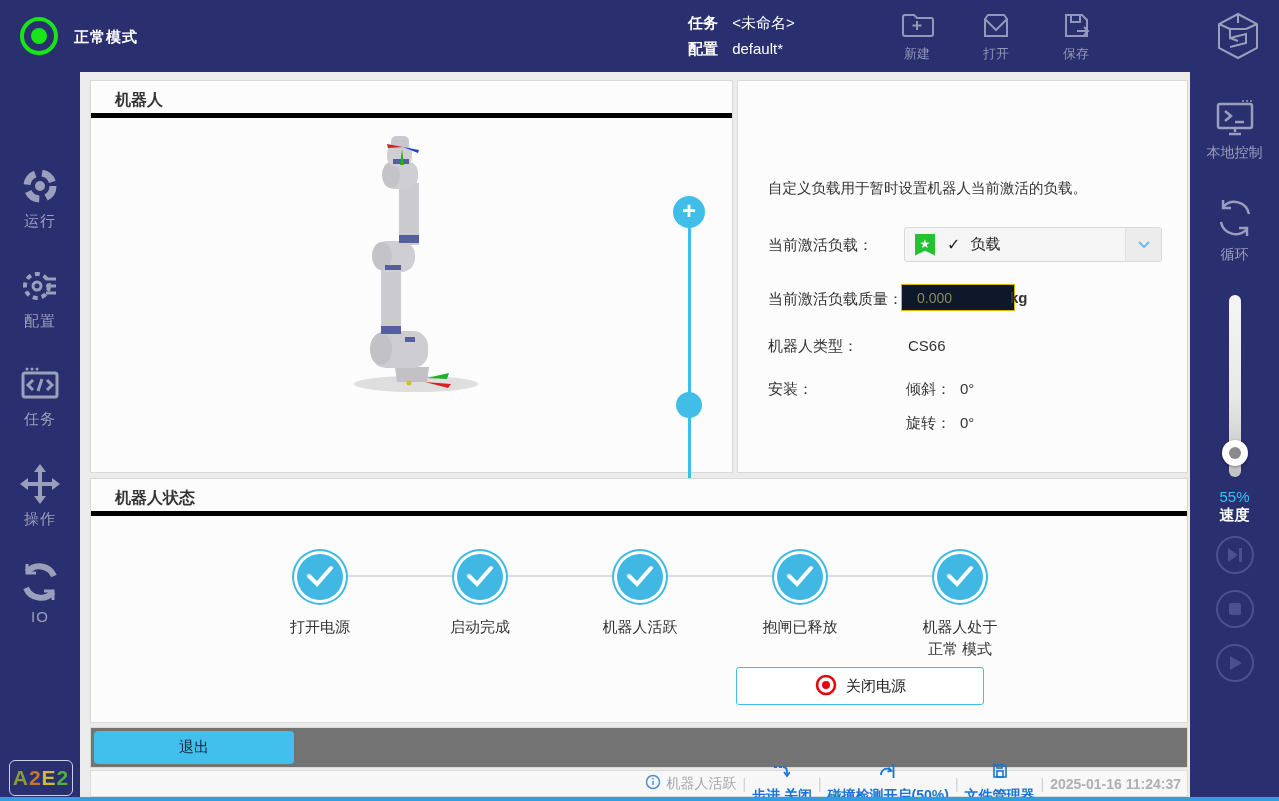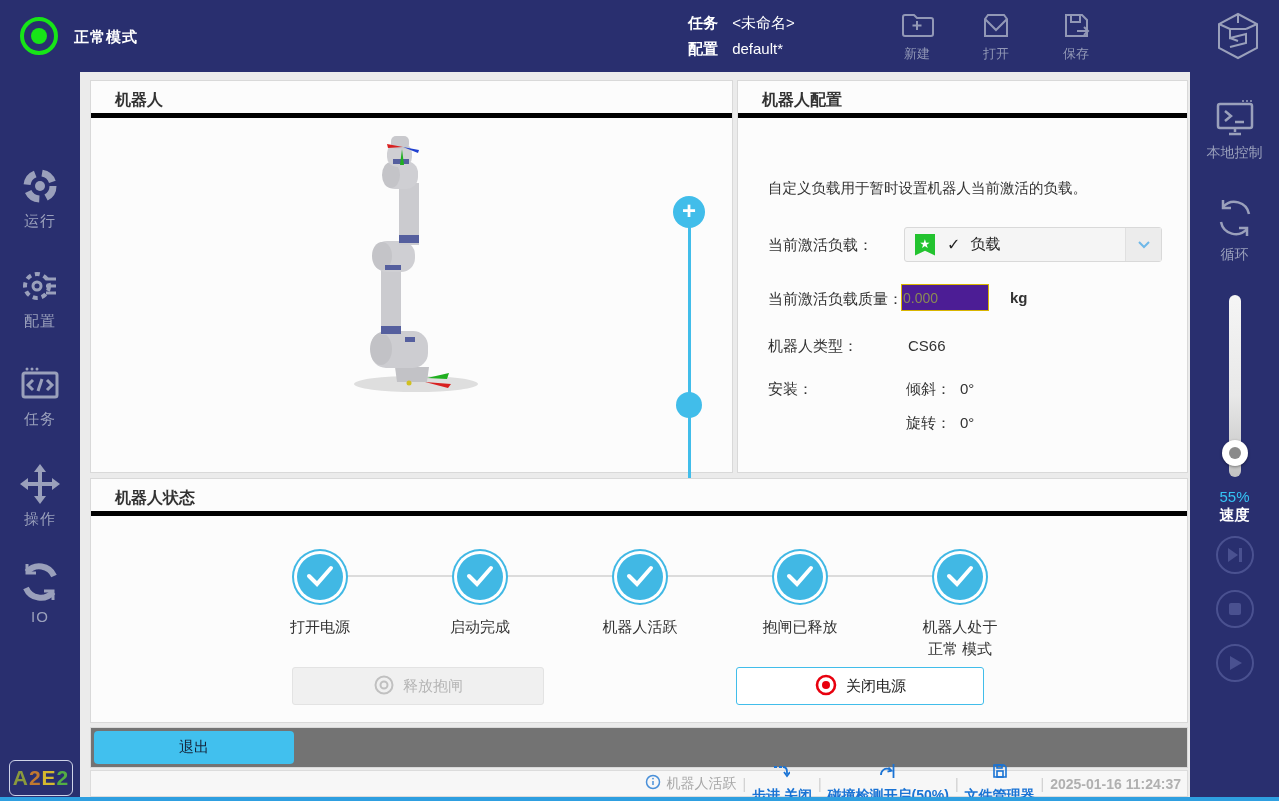"机器人配置" div.panel-head { html: <div>机器人配置</div> -> none }
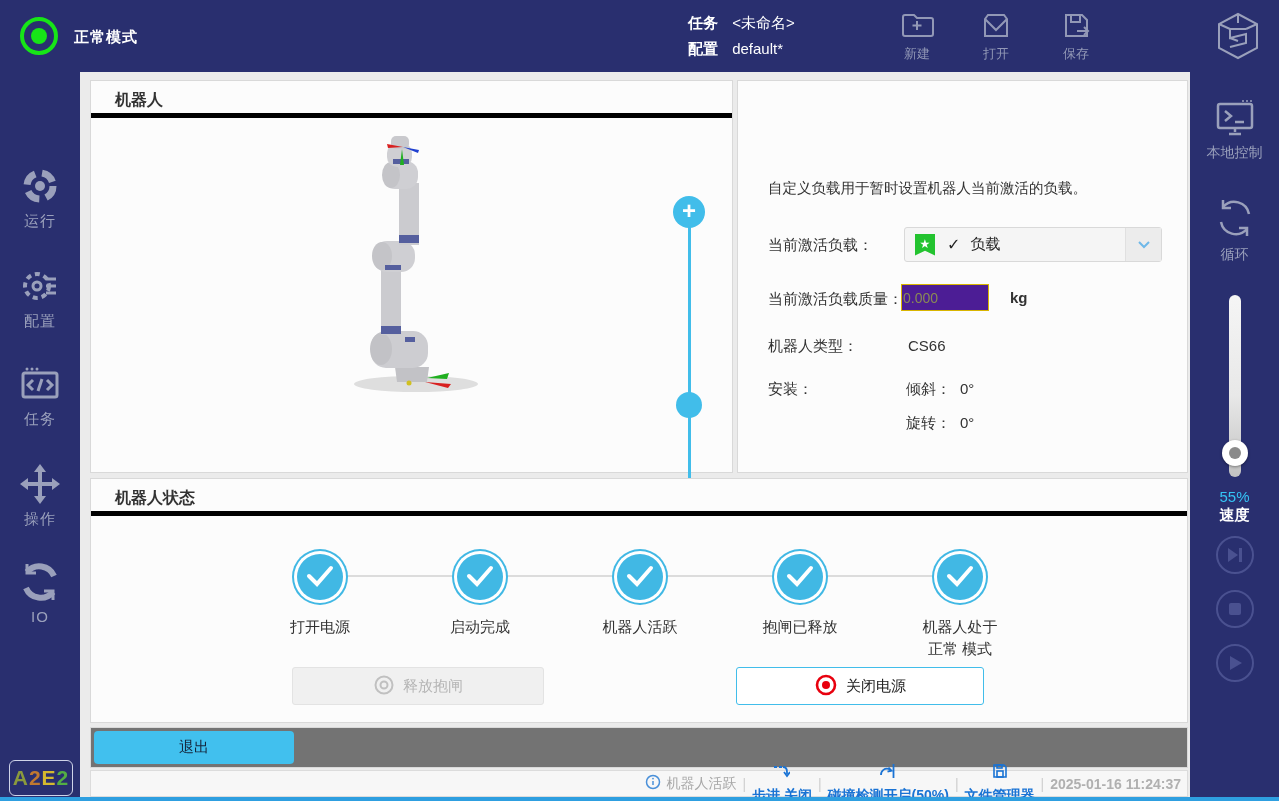"0.000" .mass-input { background: #4c1d95 -> #0f172a; padding-left: 1px -> 15px; width: 88px -> 114px }
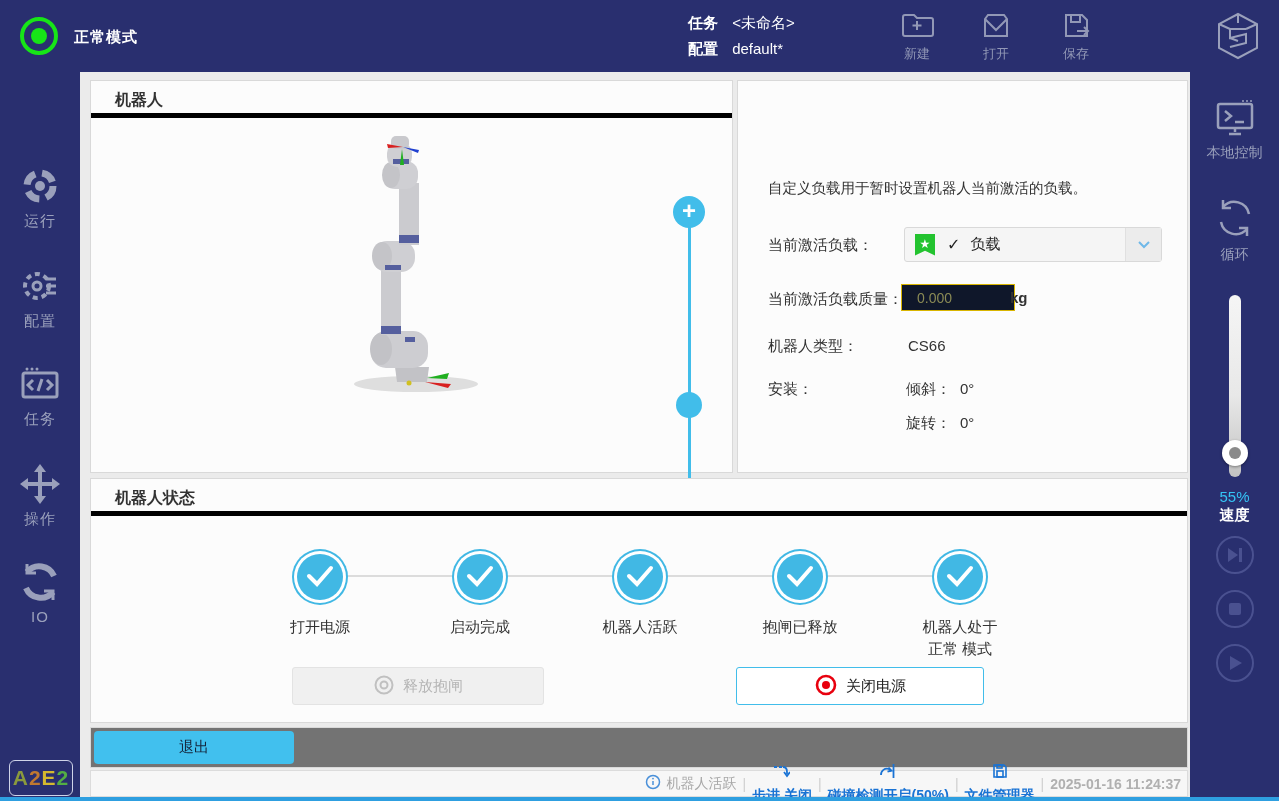"释放抱闸" div.sp-btn { html: <div> <span> <svg> <circle></circle> <circle></circle> </svg> </span> <span>释放抱闸</span> </div> -> none }
